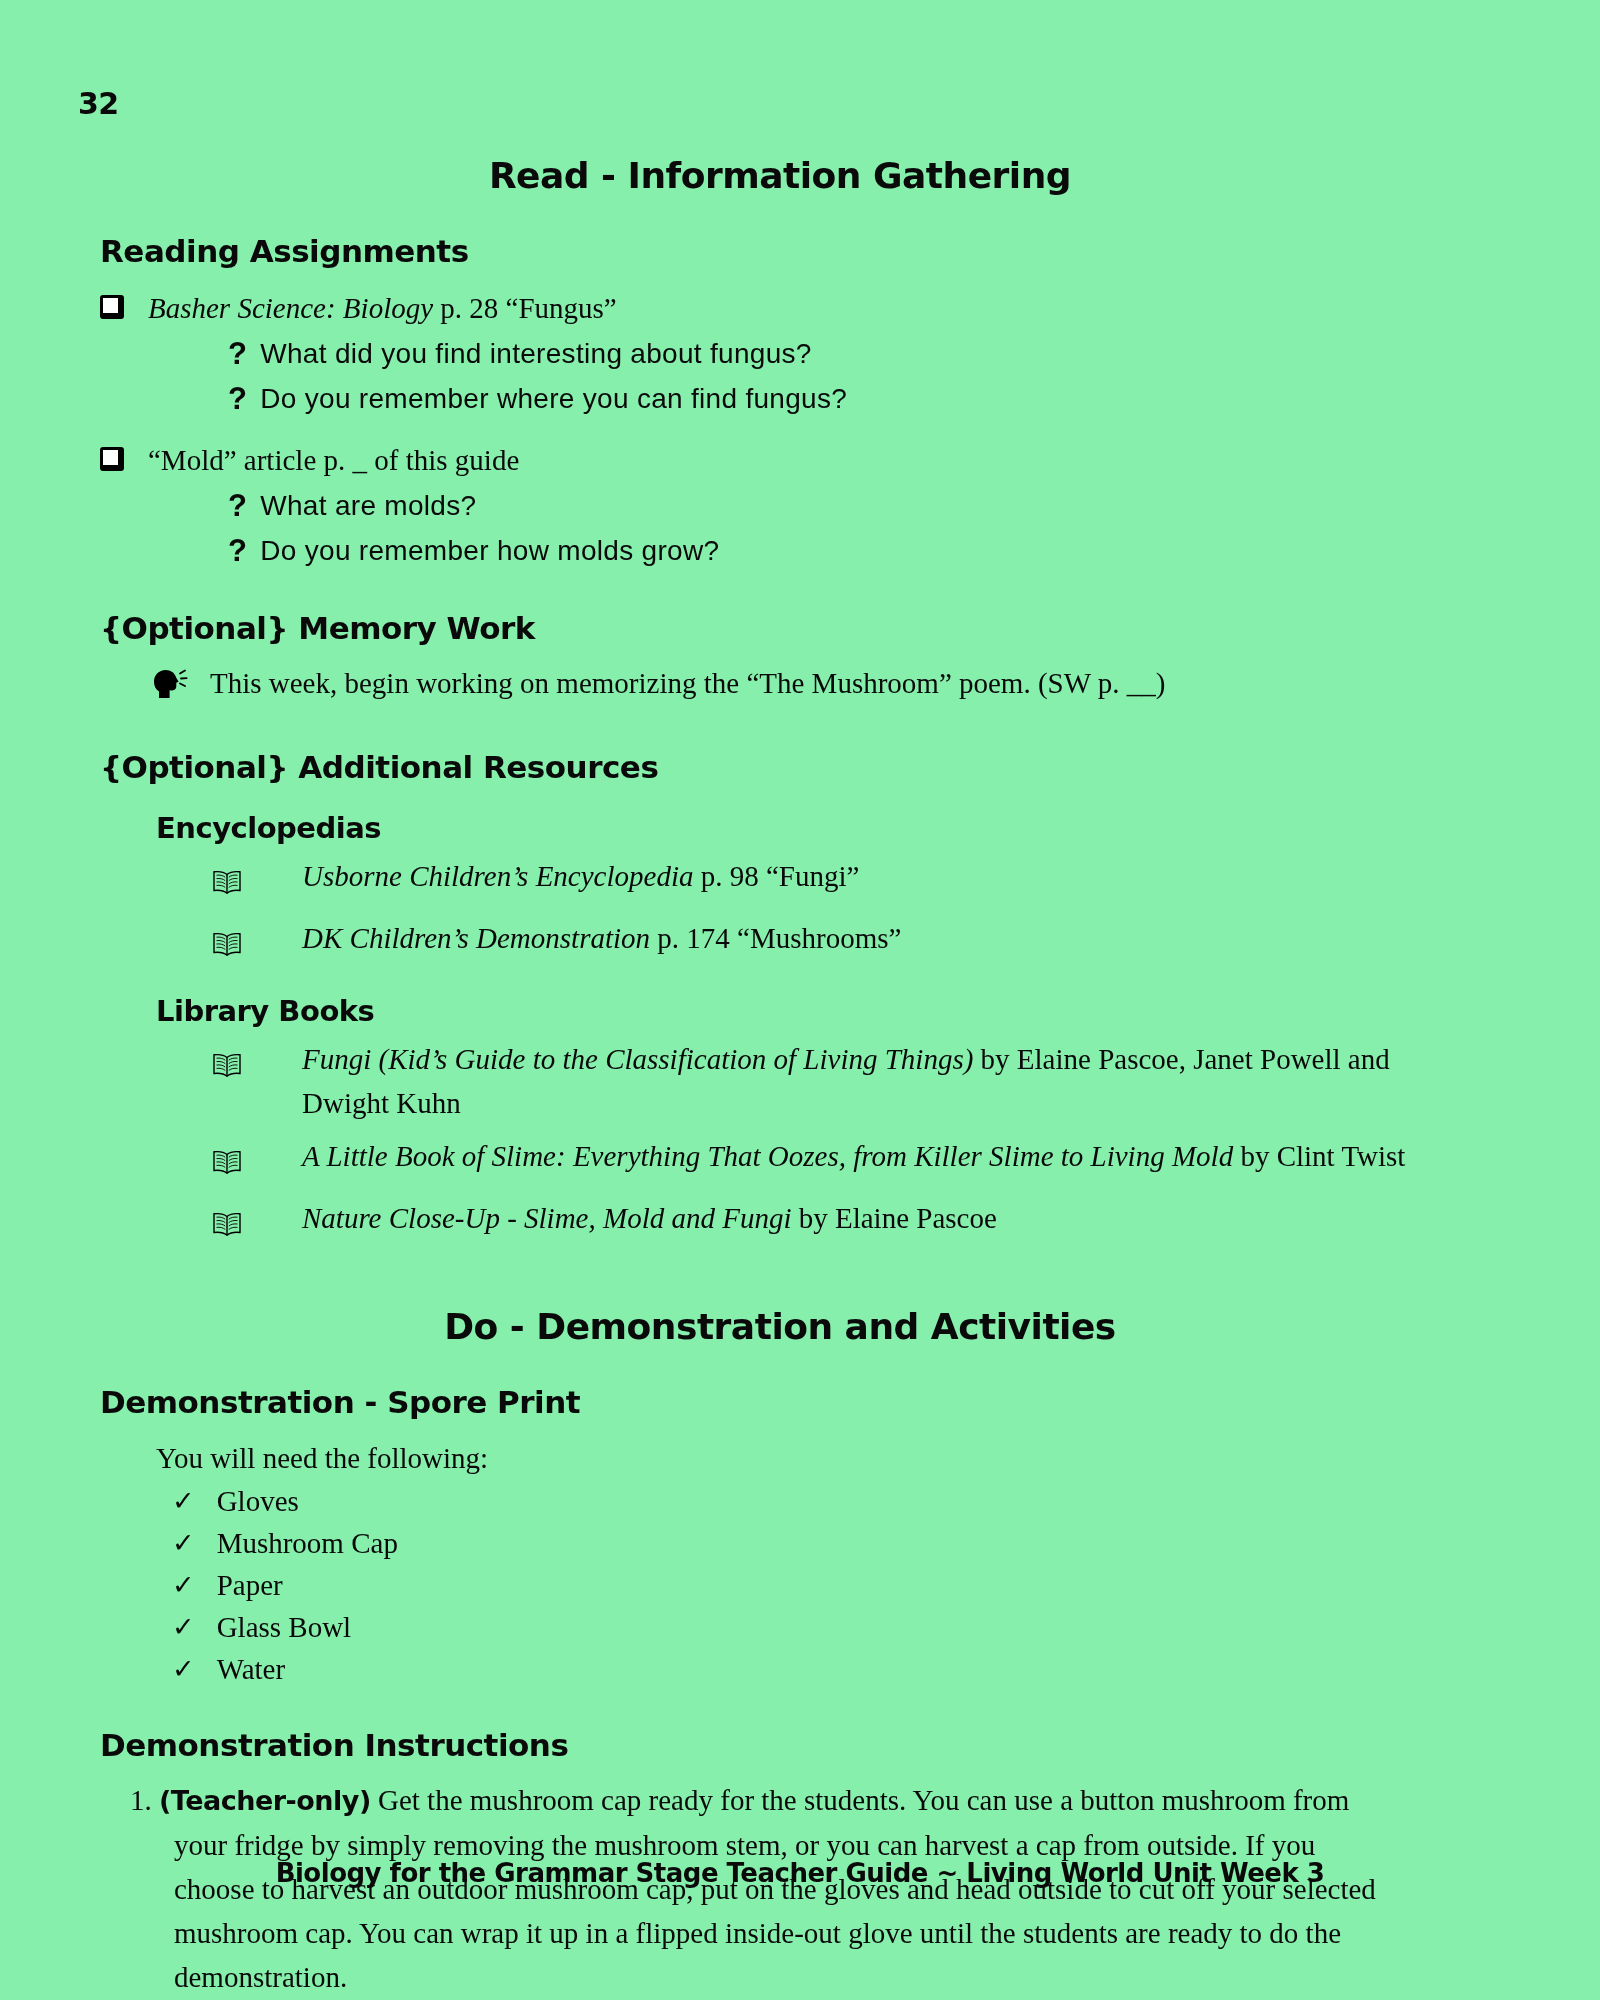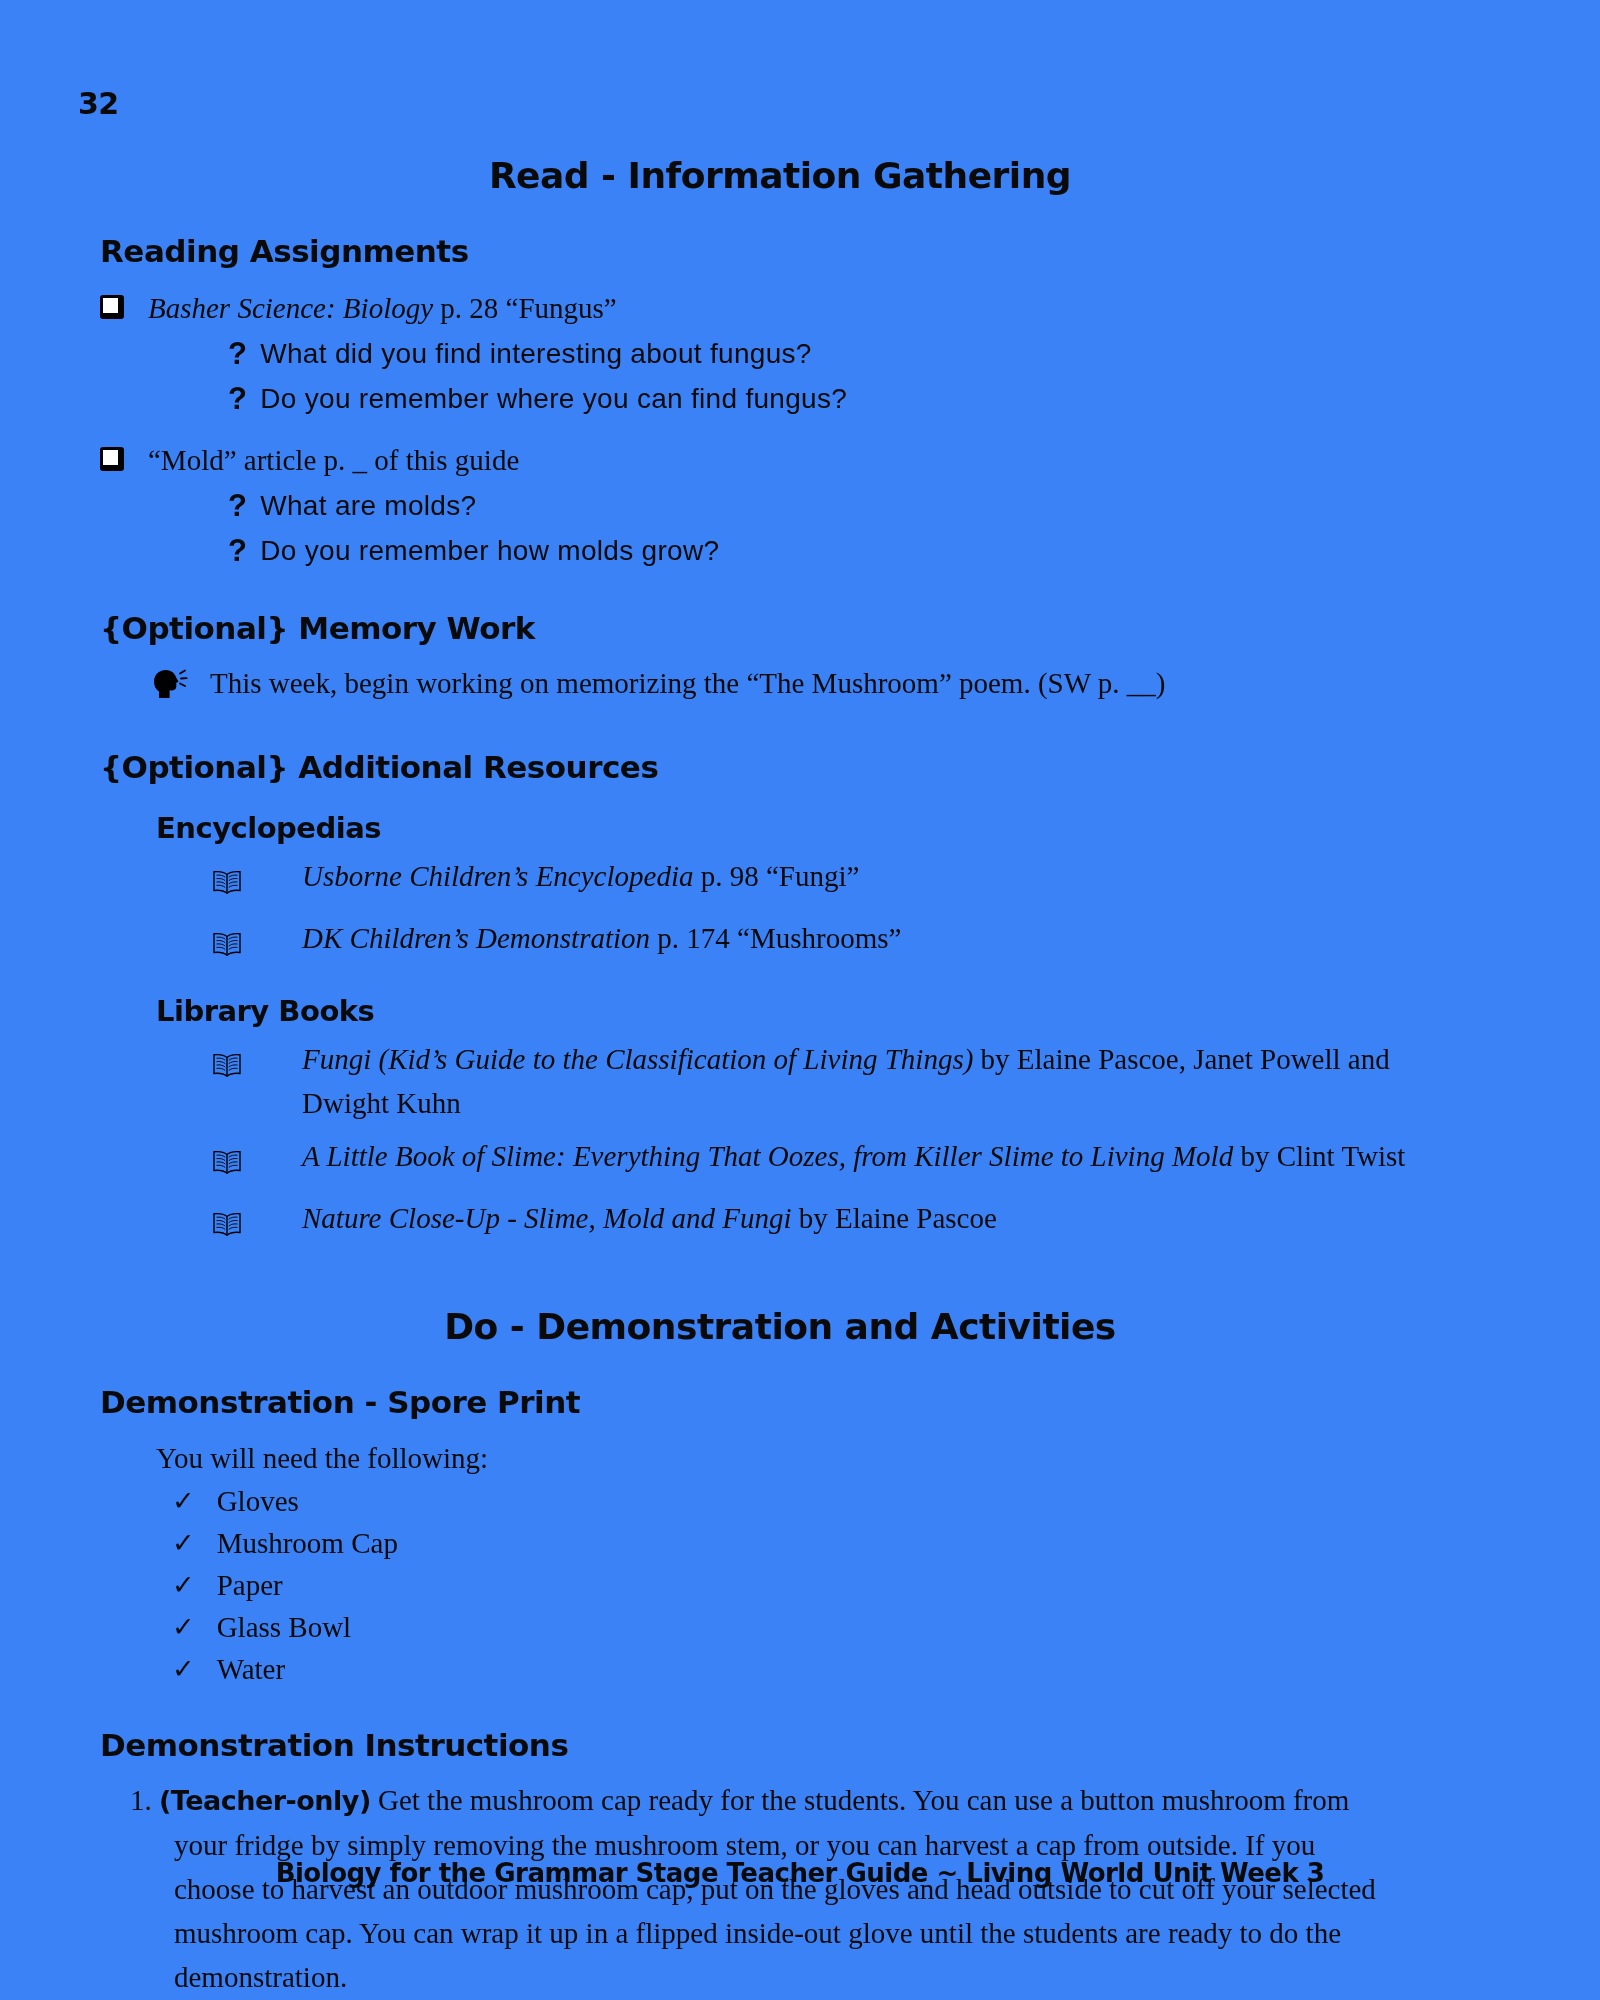"32" .page { background: #3b82f6 -> #86efac }
